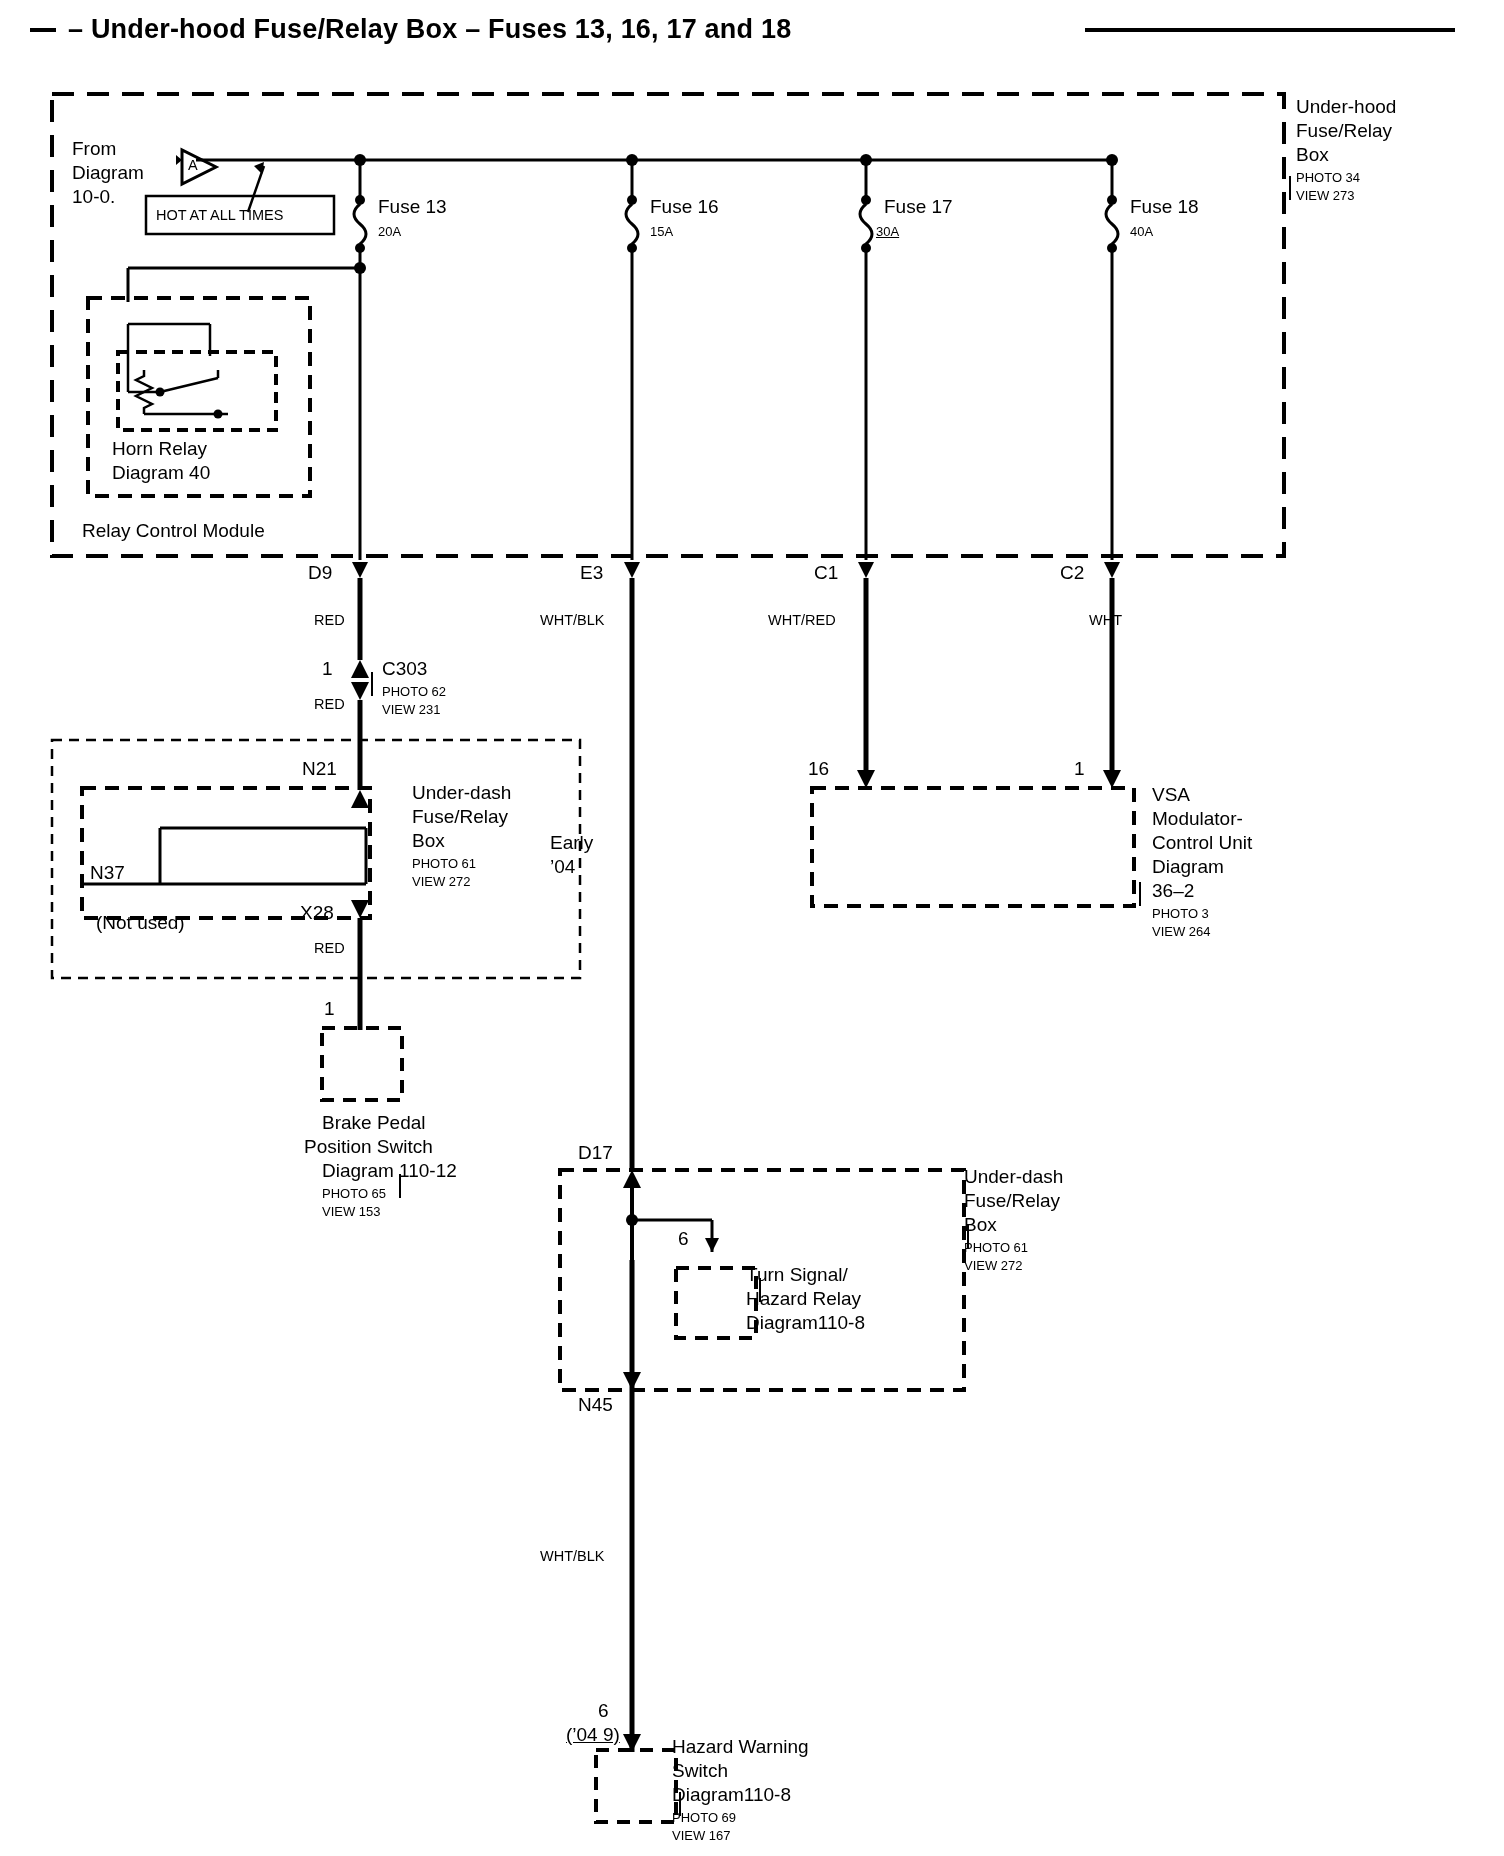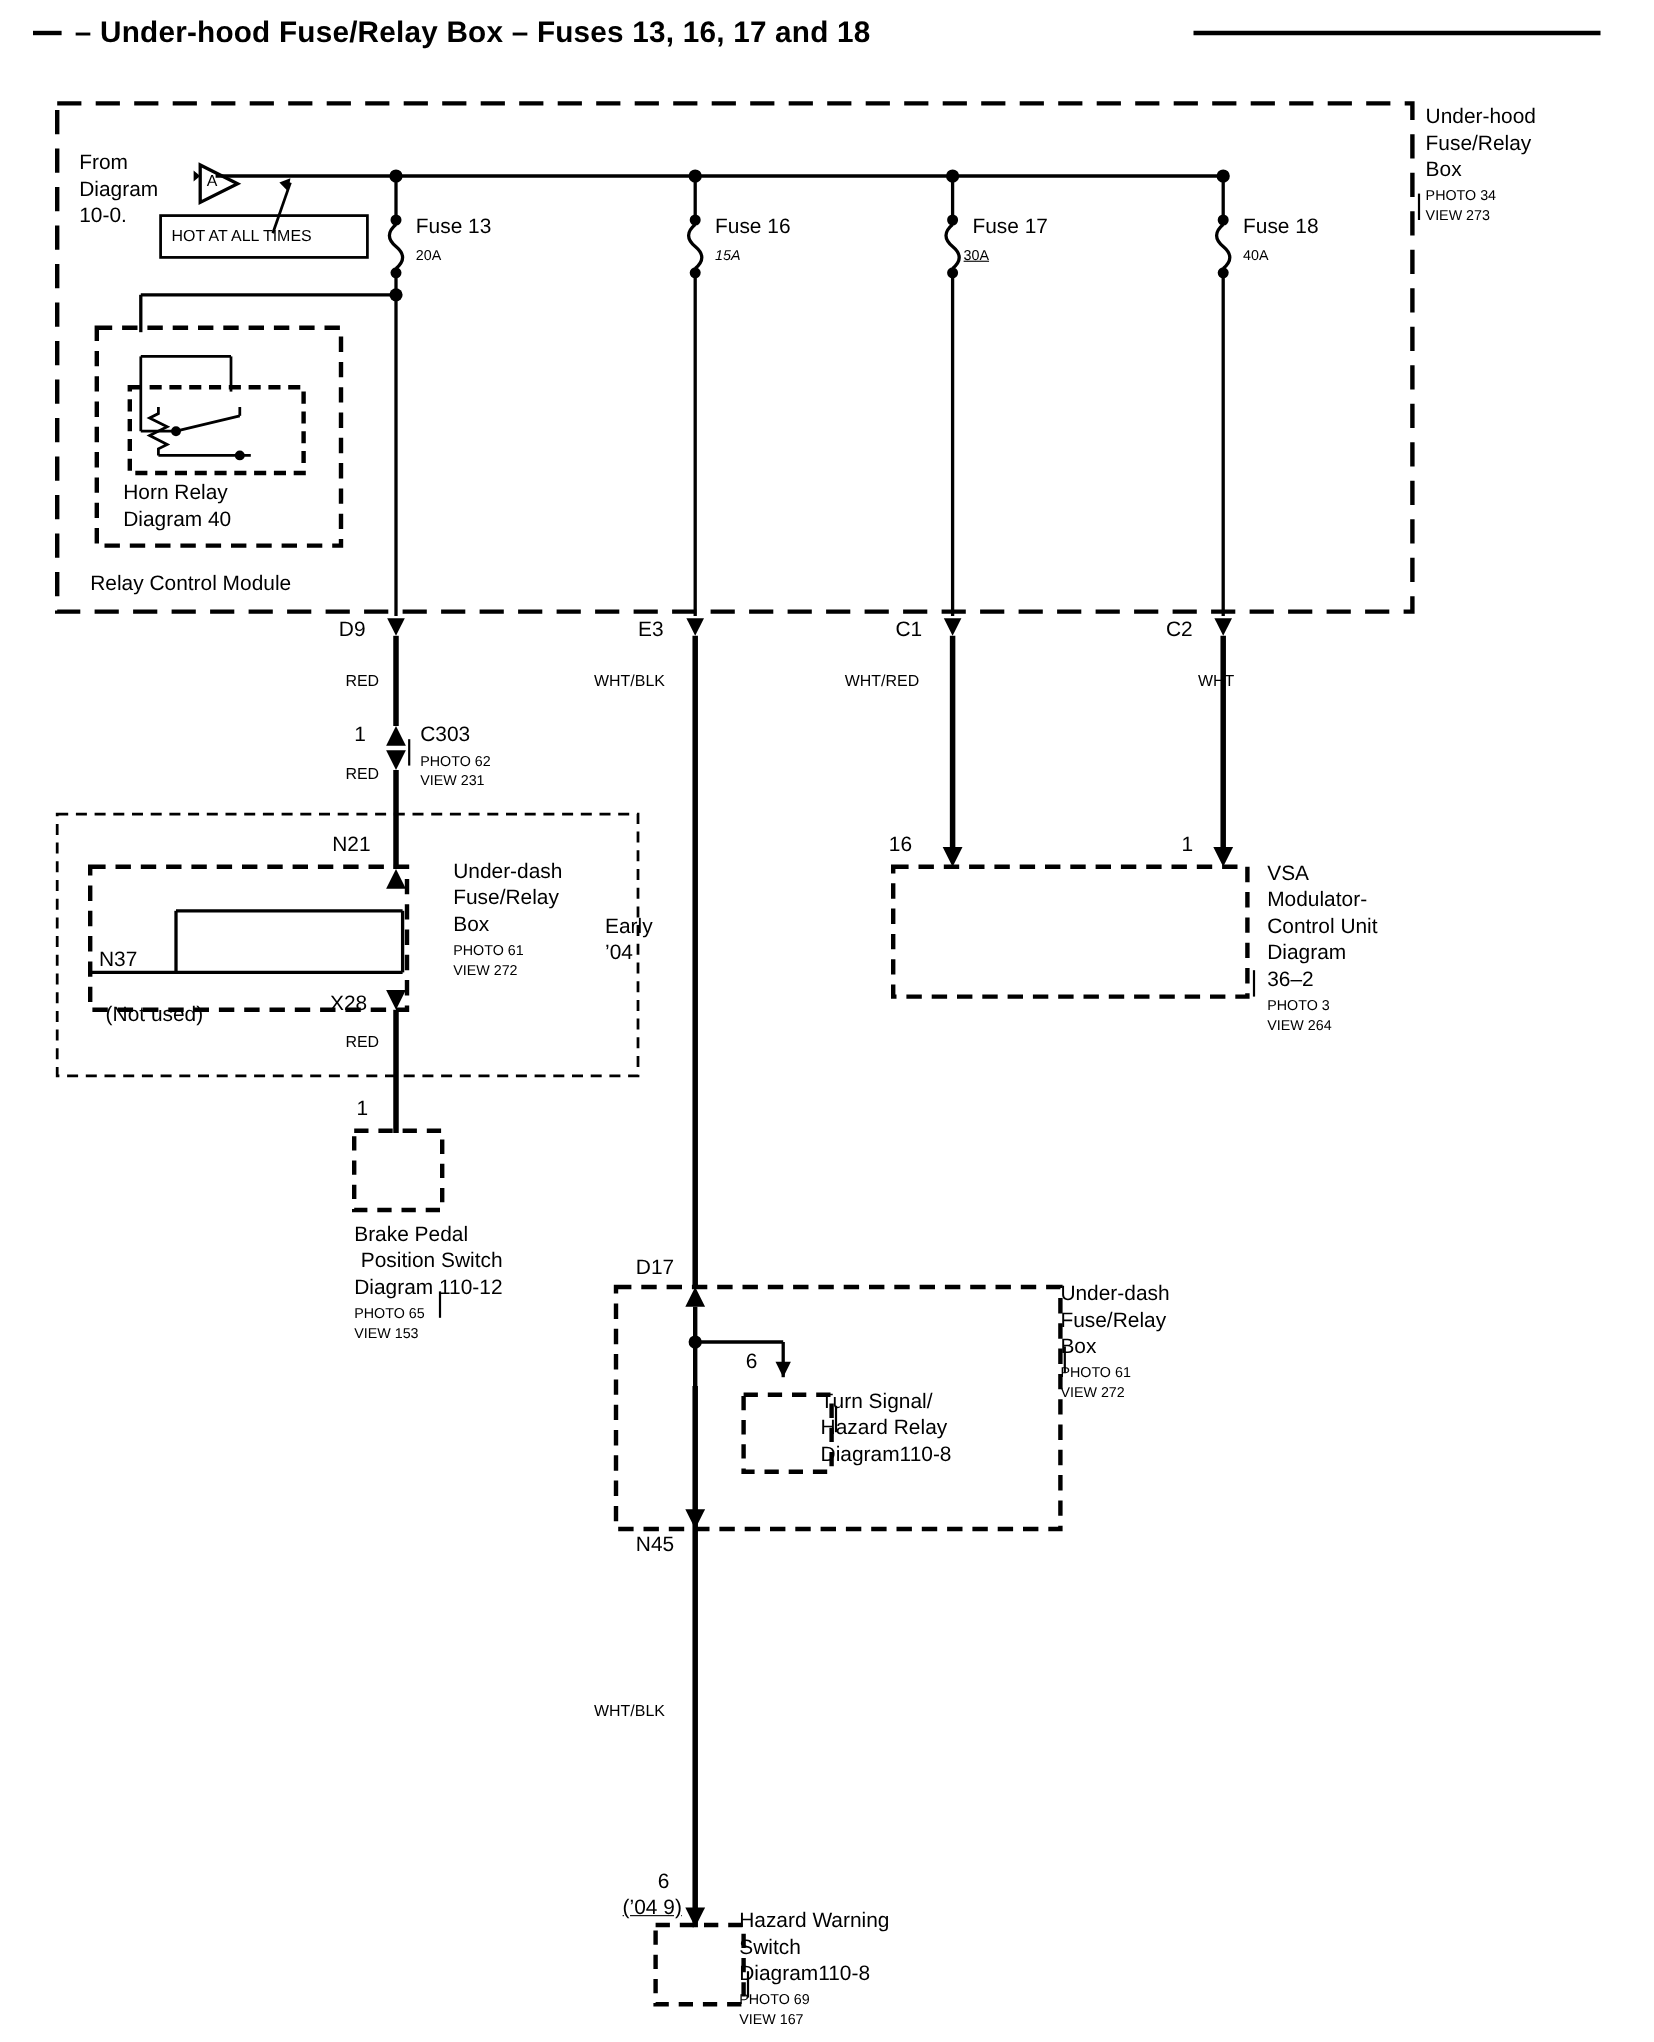"15A" div.lbl { font-style: italic -> none }
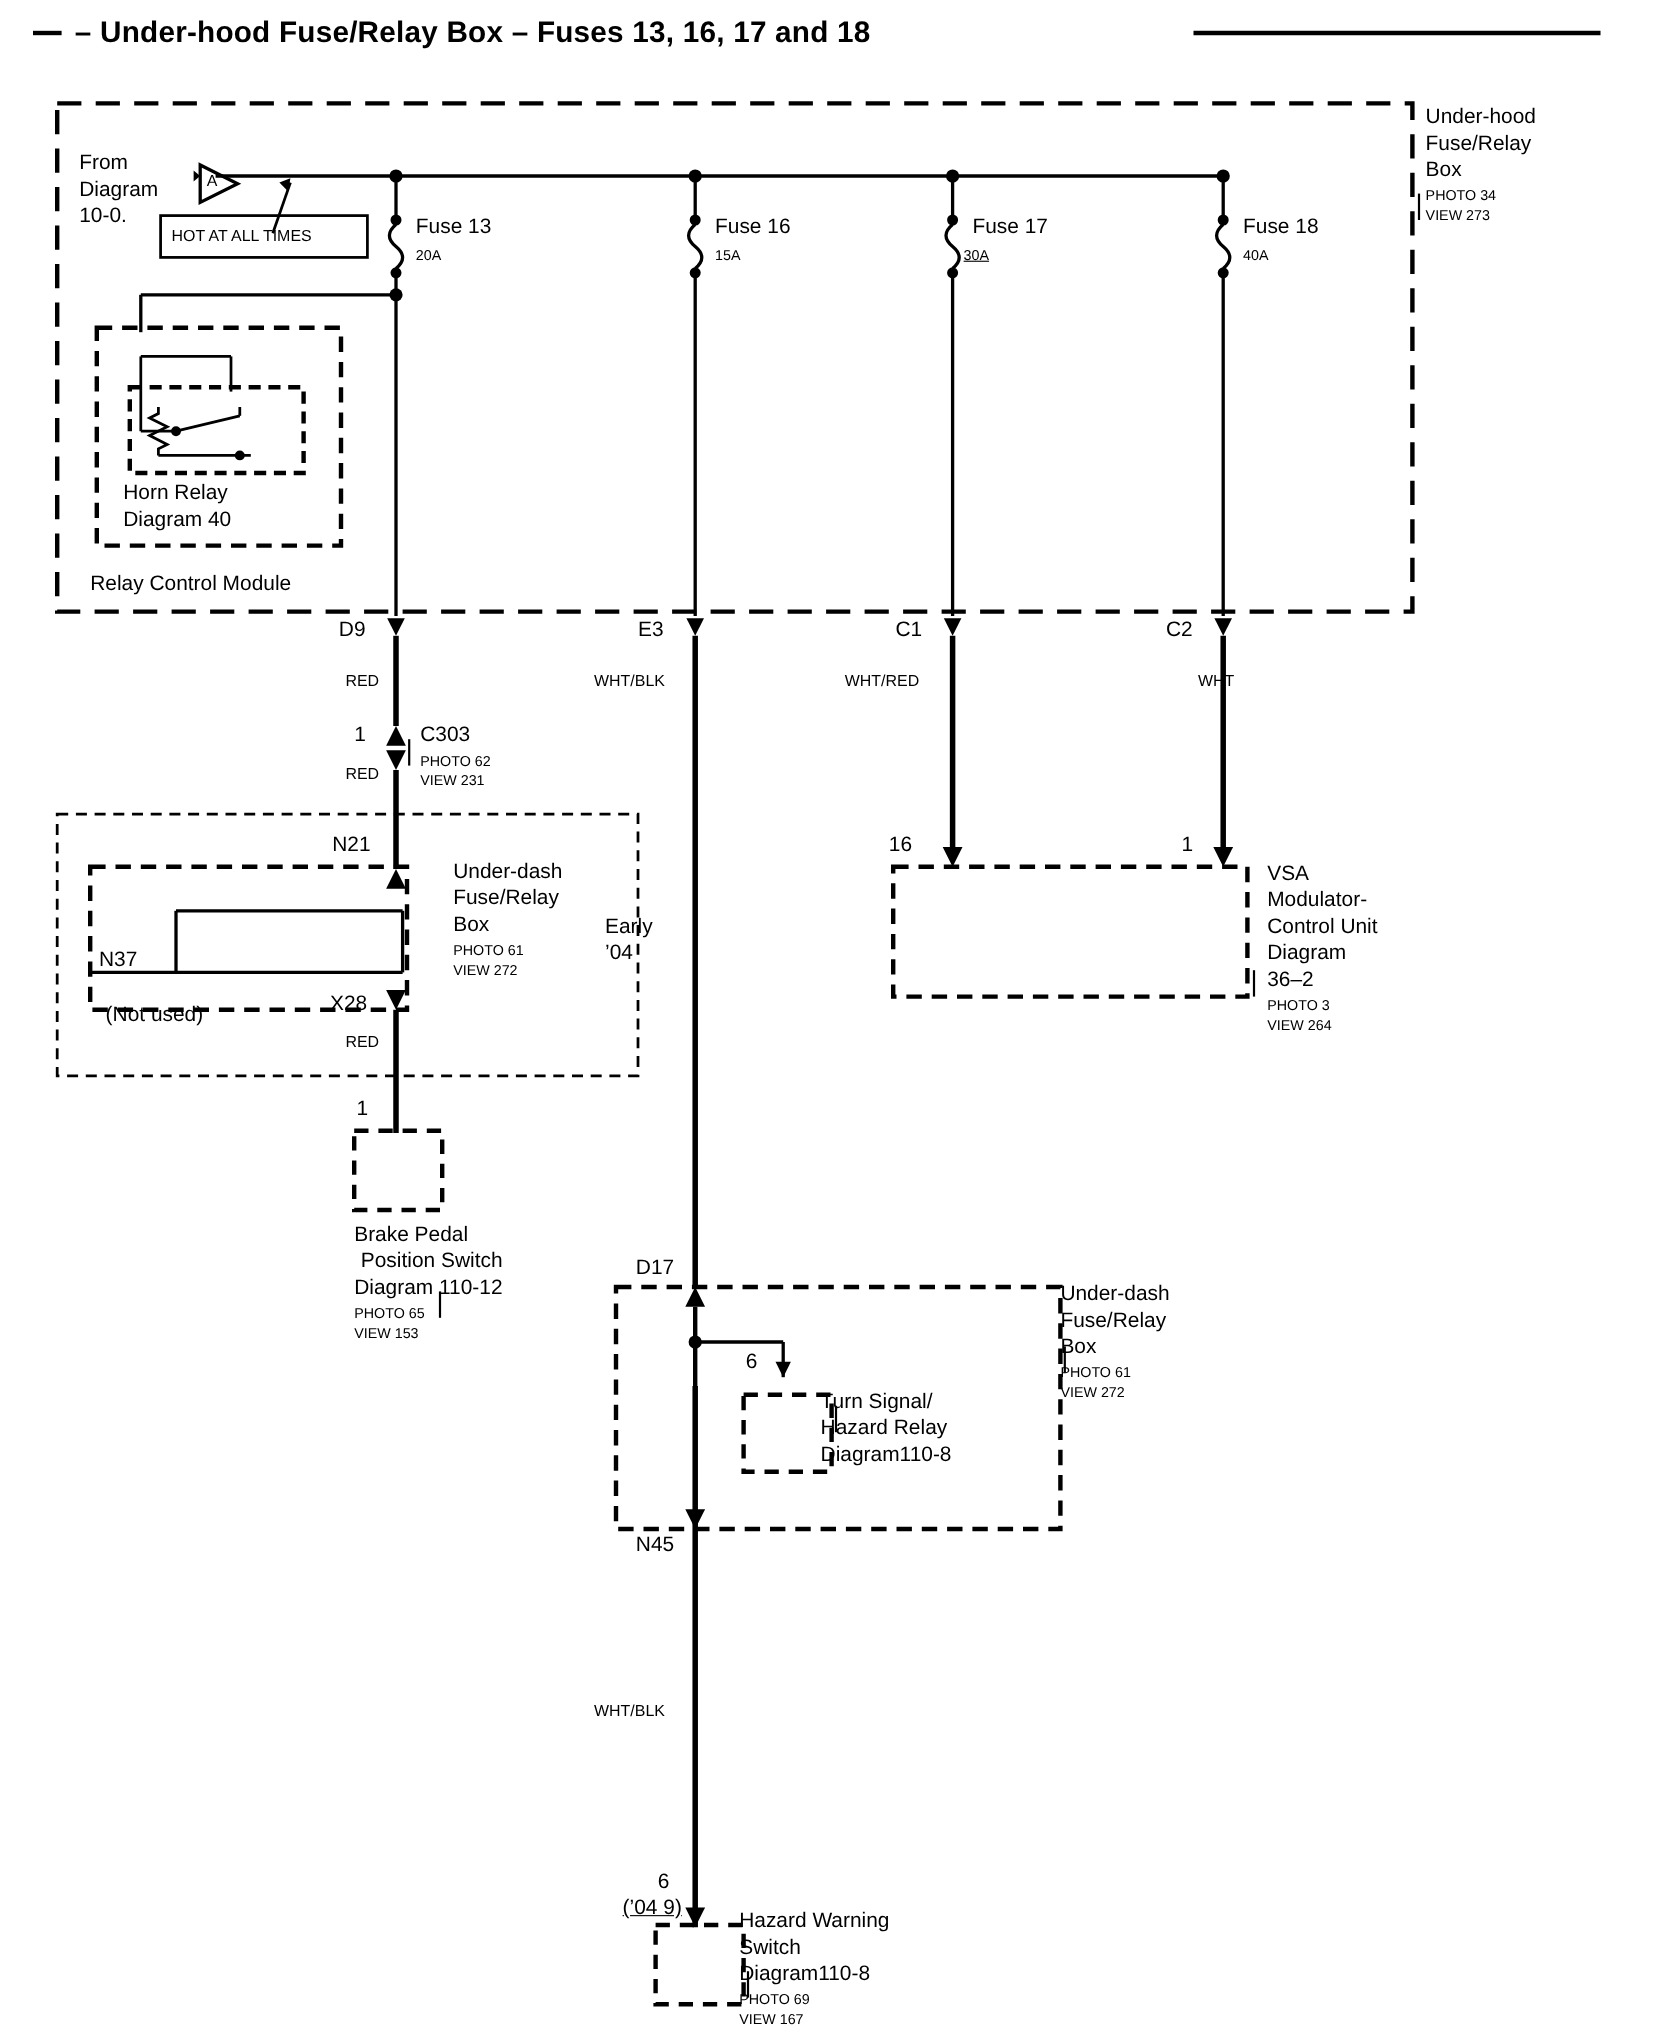"Position Switch" div.lbl { left: 328px -> 304px }
